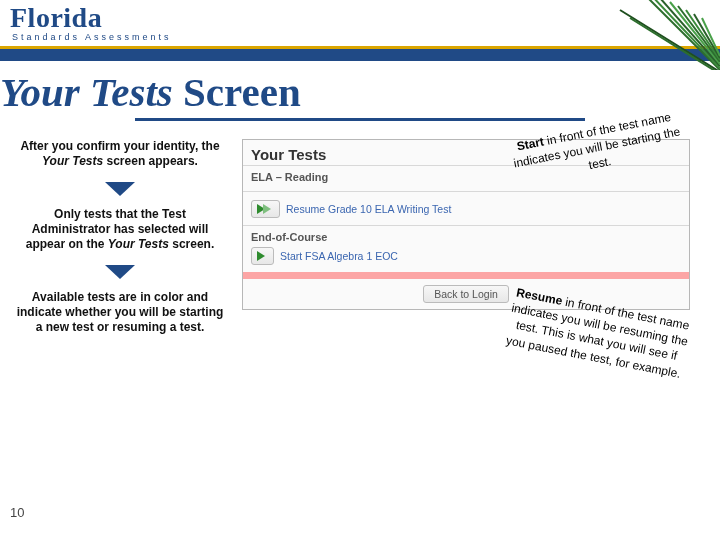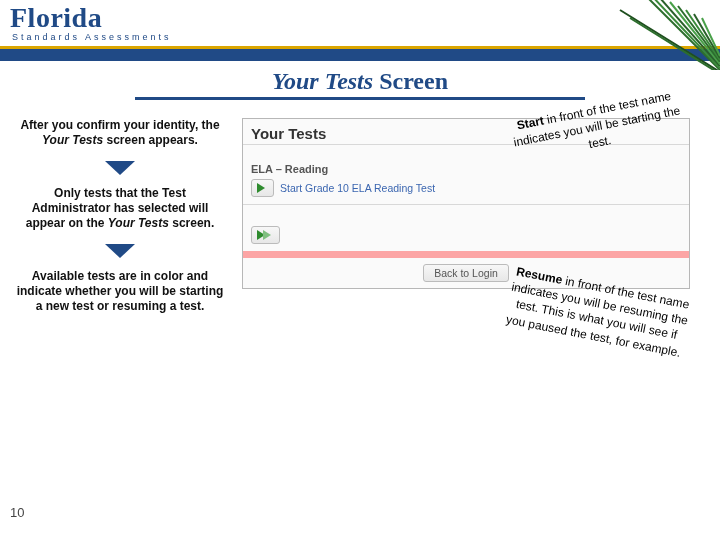"Your Tests Screen" .title { font-size: 24px -> 41px; text-align: center -> left }
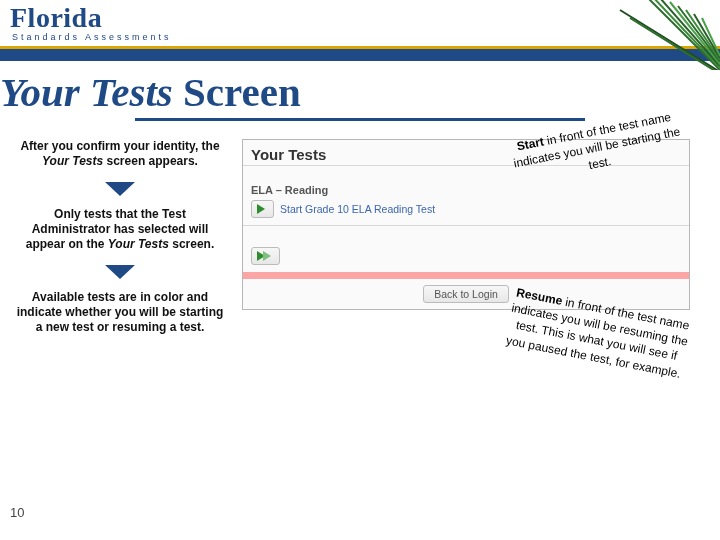"ELA – Reading" .sect { padding: 18px 8px 4px -> 5px 8px 4px }
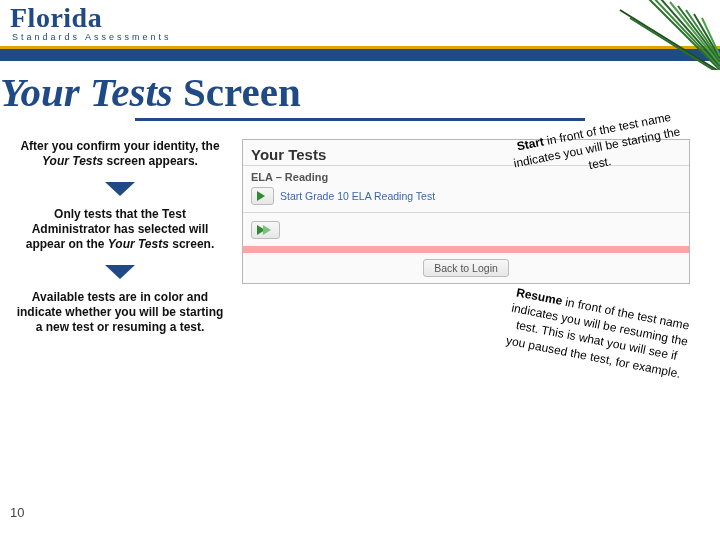"Start Grade 10 ELA Reading" div.row { html: <div> <span> <span></span> </span> <span>Start Grade 10 ELA Reading Test</span> </div> -> none }
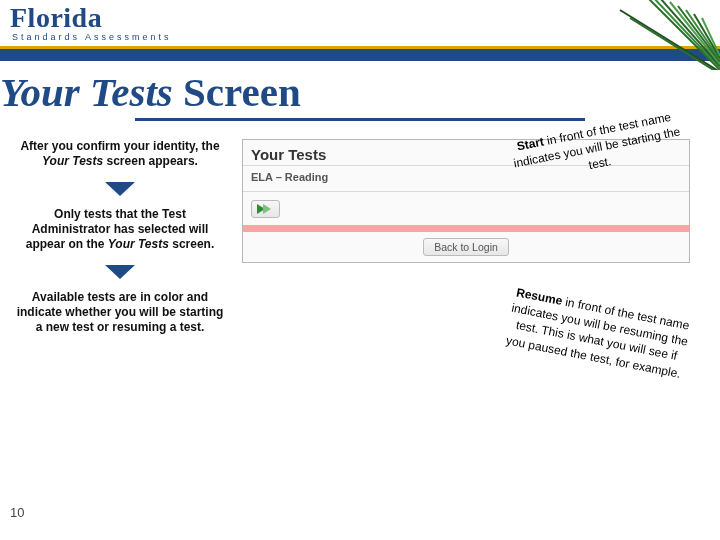"Resume Grade 10 ELA Writing" span.row-label { html: none -> <span>Resume Grade 10 ELA Writing Test</span> }
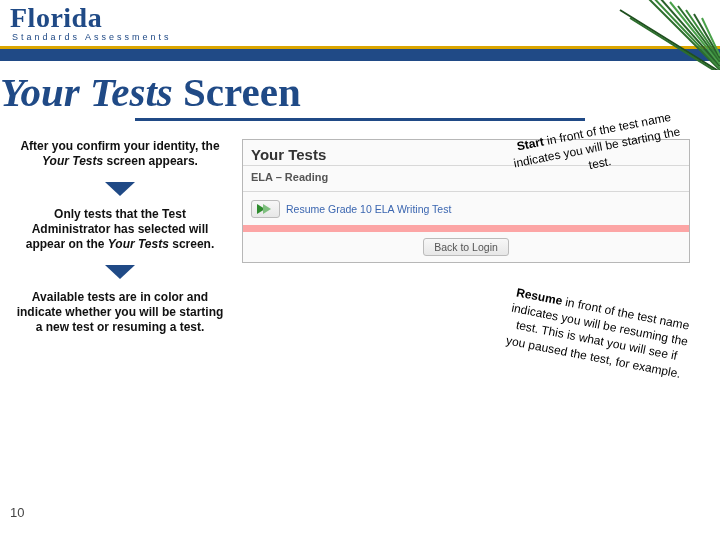"End-of-Course" div.sect { html: none -> <div> <div>End-of-Course</div> <div> <span> <span></span> </span> <span>Start FSA Algebra 1 EOC</span> </div> </div> }
